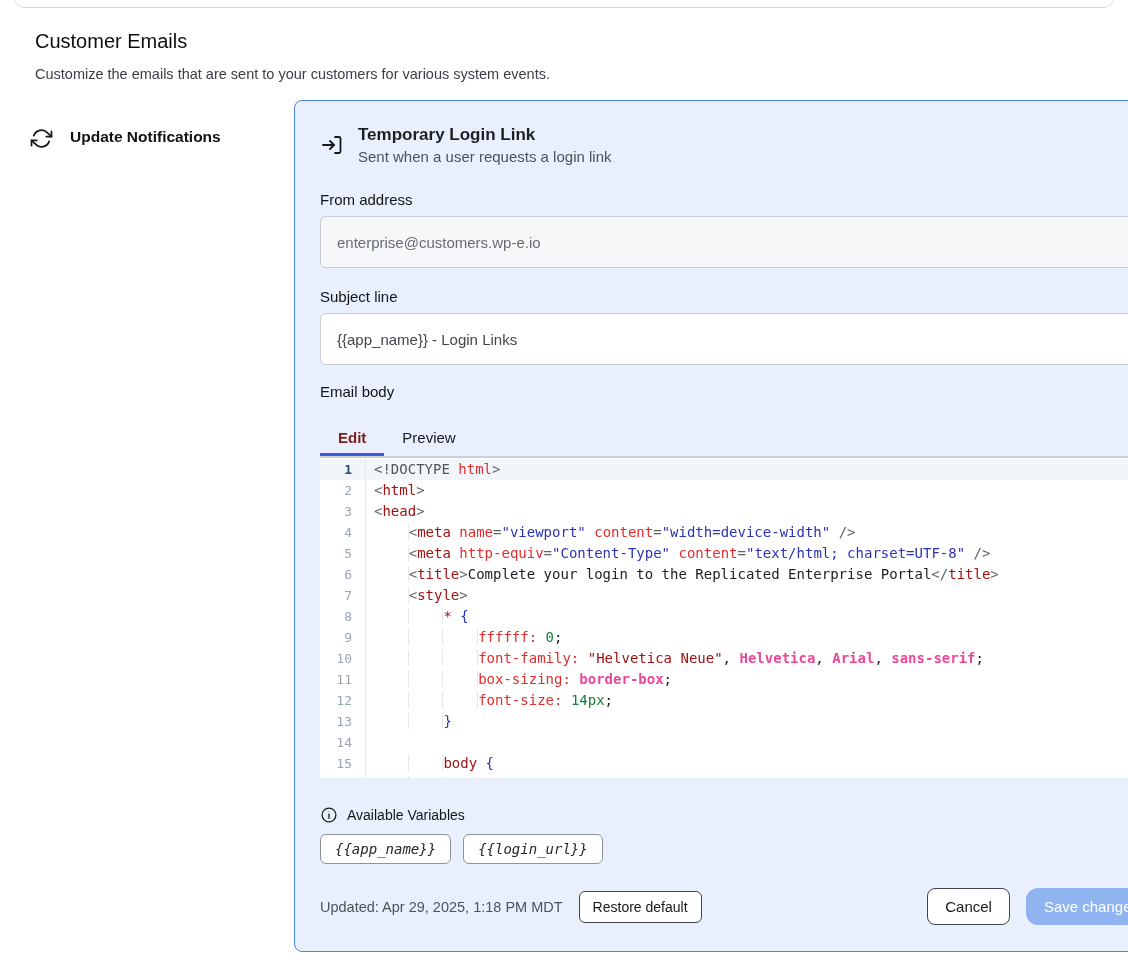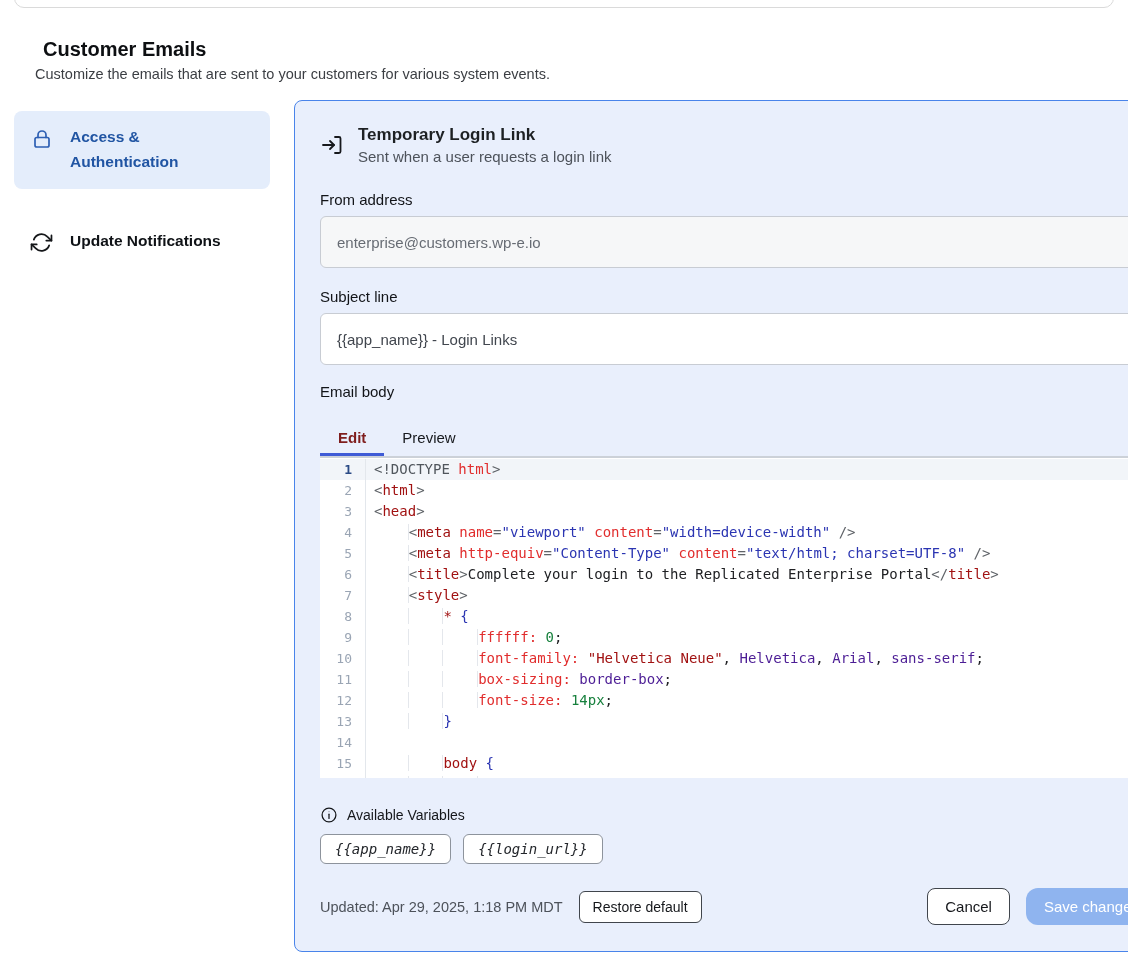"Customer Emails" .page-title { font-weight: 700 -> 400; margin: 8px -> 0 }
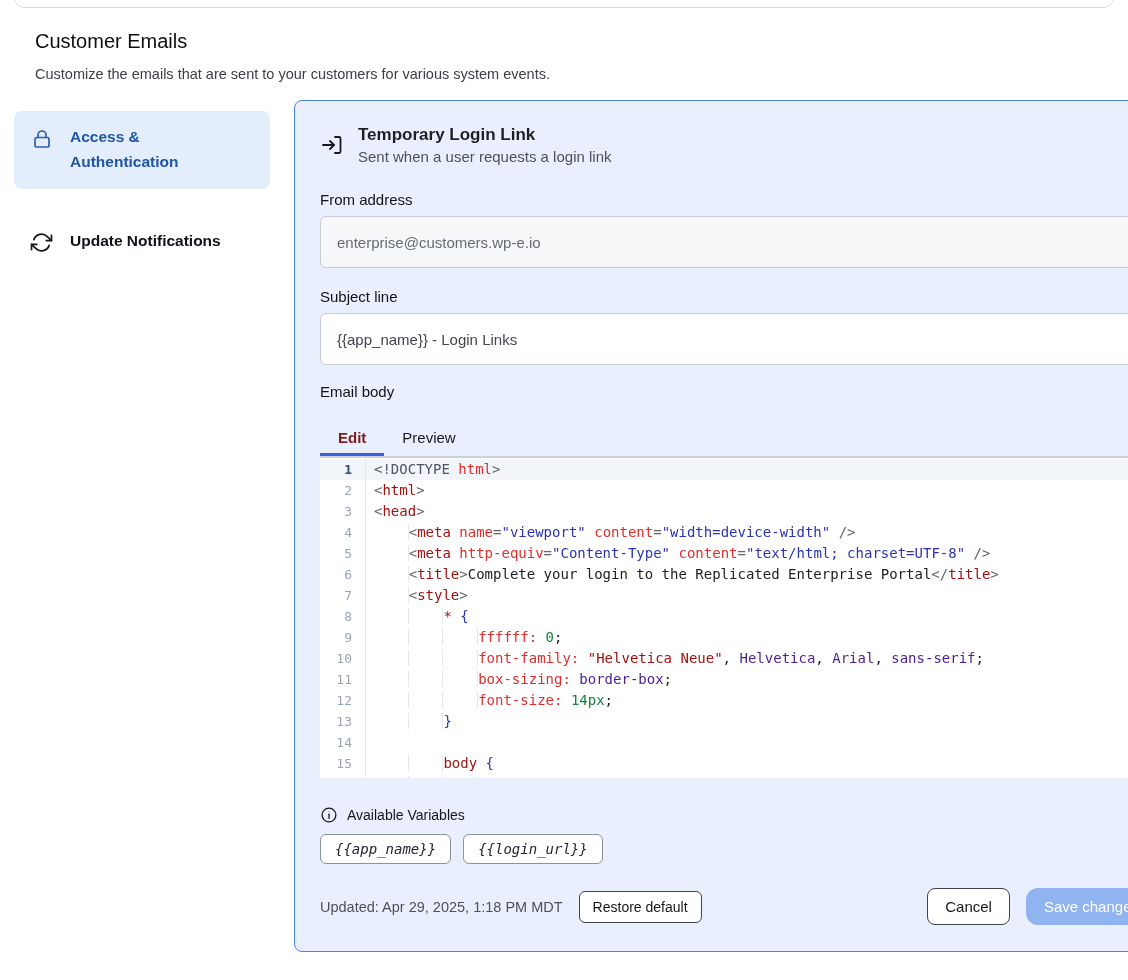"Access & Authentication" div.side-item { html: <div> <span><svg> <rect></rect> <path></path> </svg></span> <span>Access &amp; Authentication</span> </div> -> none }
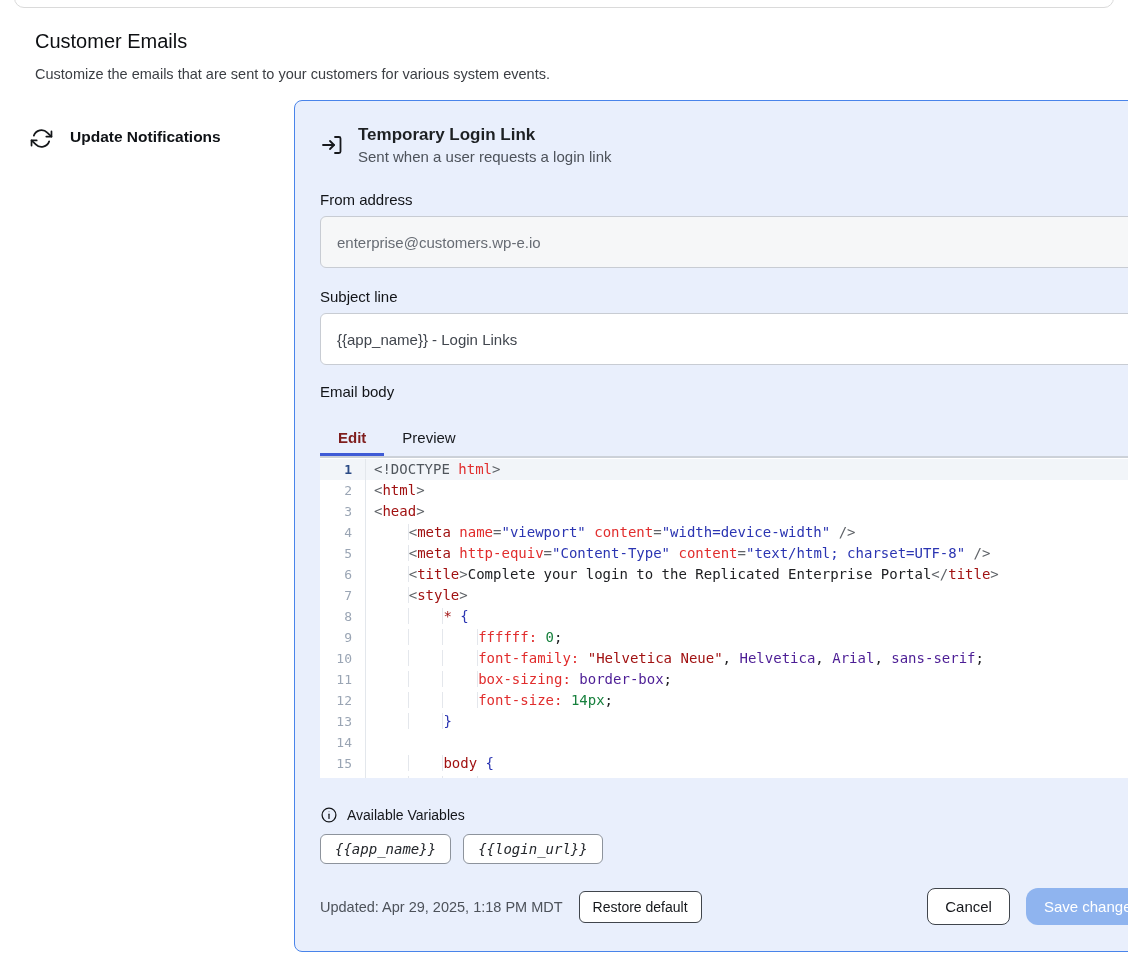"Helvetica" .tk-v { color: #4c1d95 -> #ec4899; font-weight: none -> bold }
